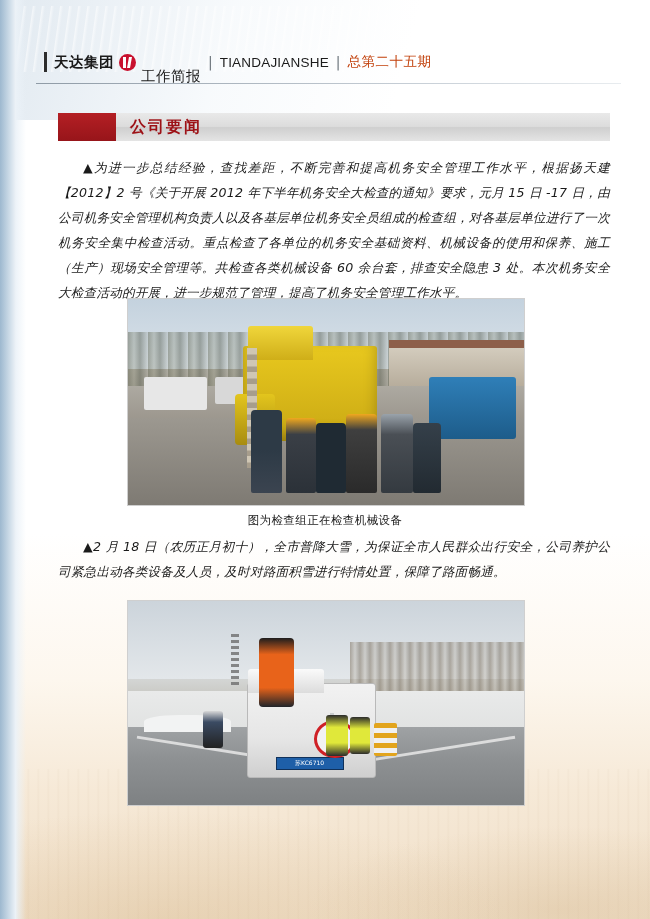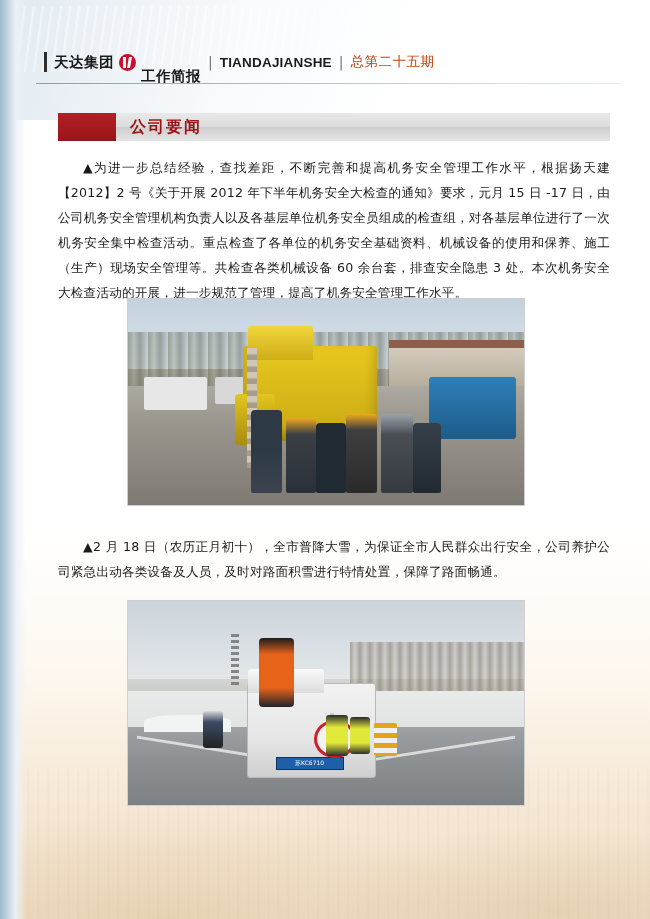"TIANDAJIANSHE" .mast-en { font-weight: bold -> normal }
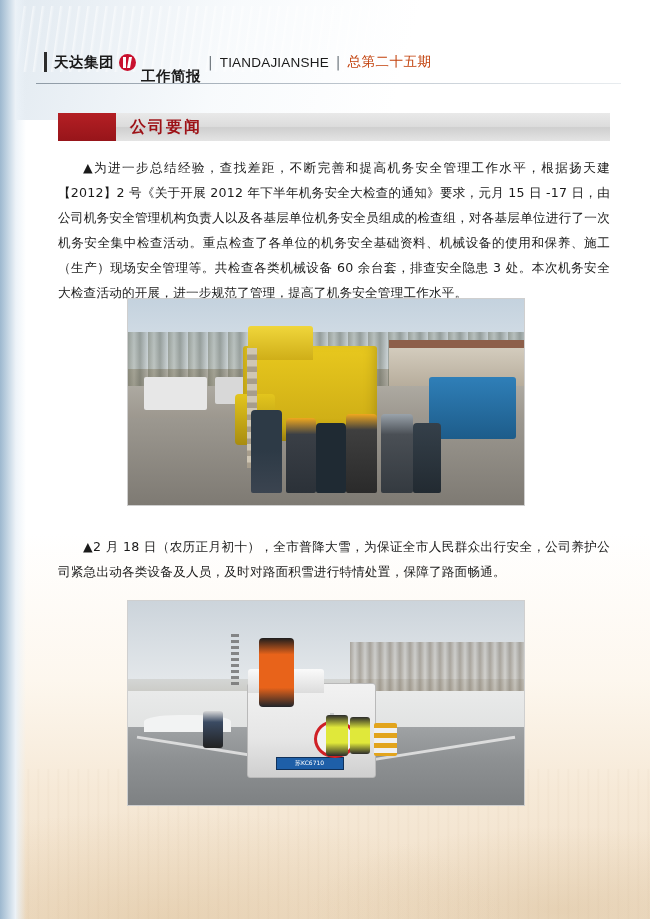"工作简报" .mast-cn2 { font-weight: bold -> normal }
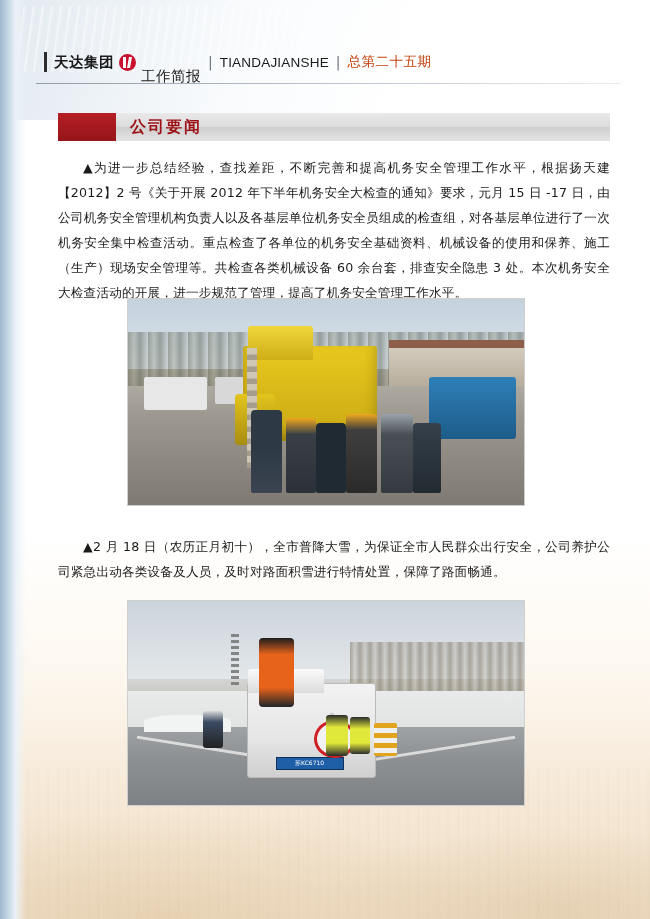"▲为进一步总结经验，查找差距，不断完善和提高机务安全管理工作水平，根据扬天建【2" p.para.indent { font-style: none -> italic }
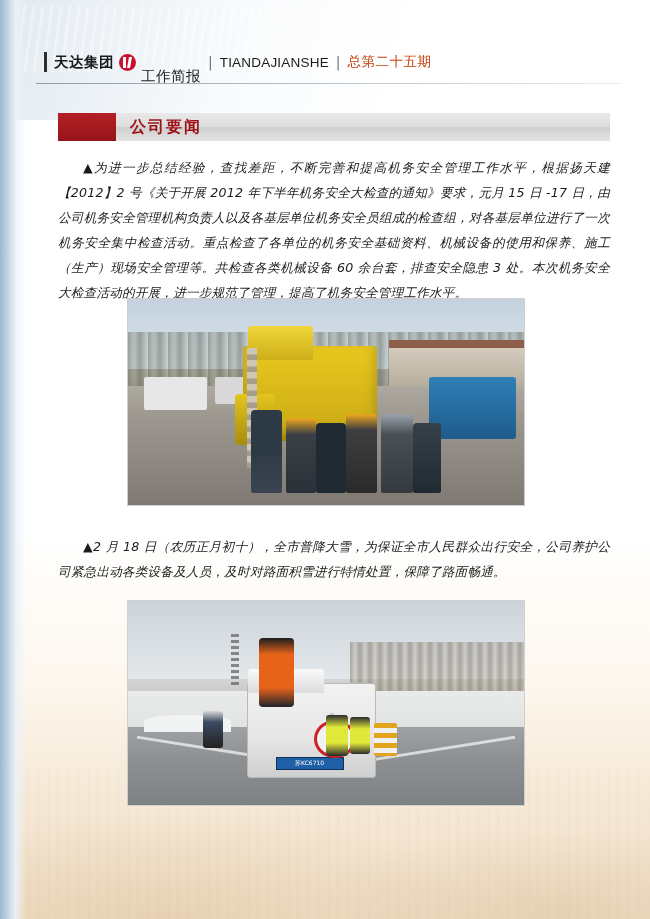"图为检查组正在检查机械设备" div.fig-cap { html: none -> <div>图为检查组正在检查机械设备</div> }
